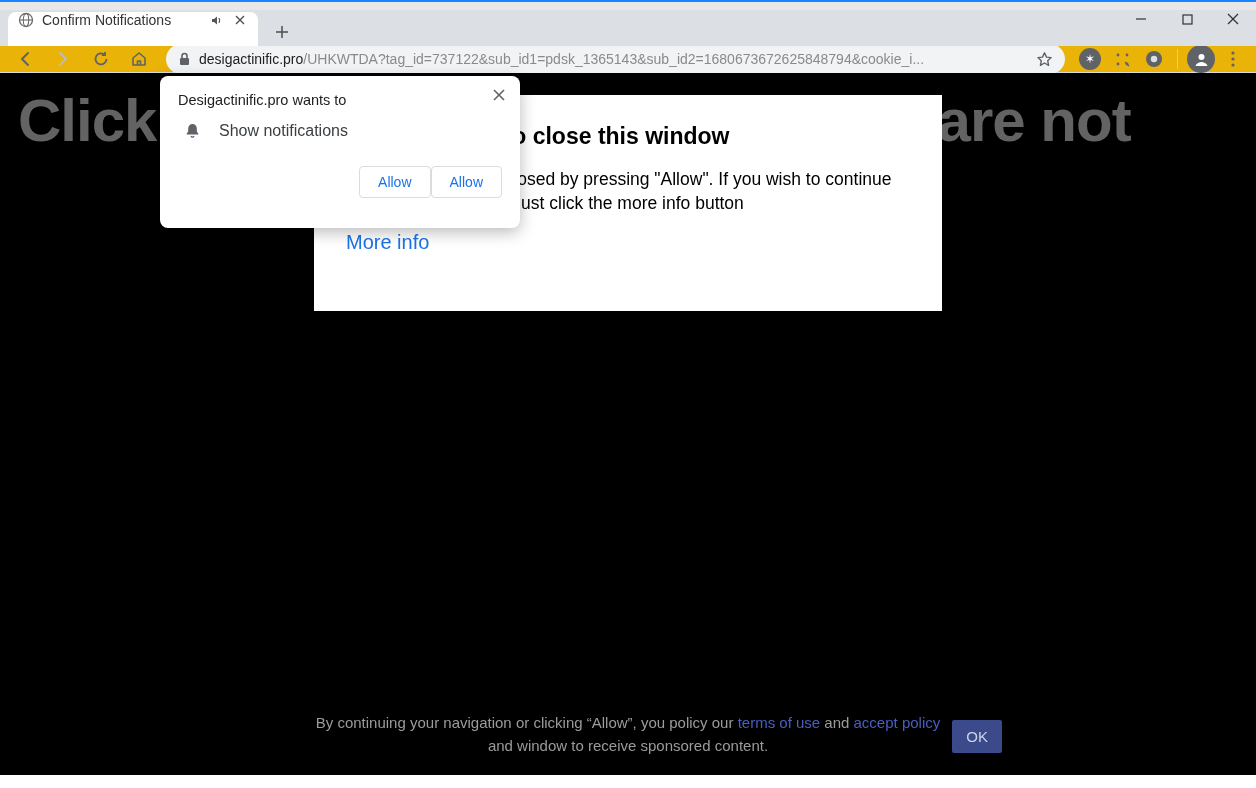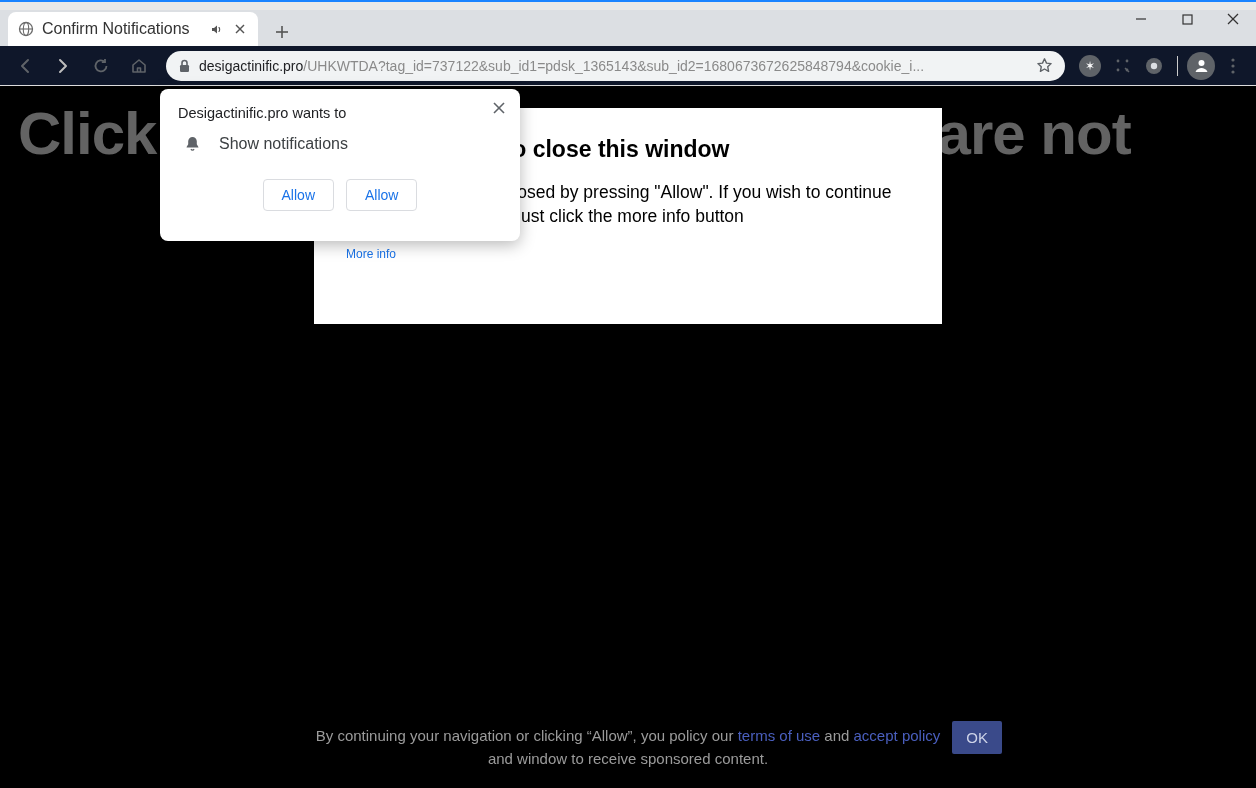"Confirm Notifications" .tab { align-items: center -> flex-start; font-size: 16px -> 14px }
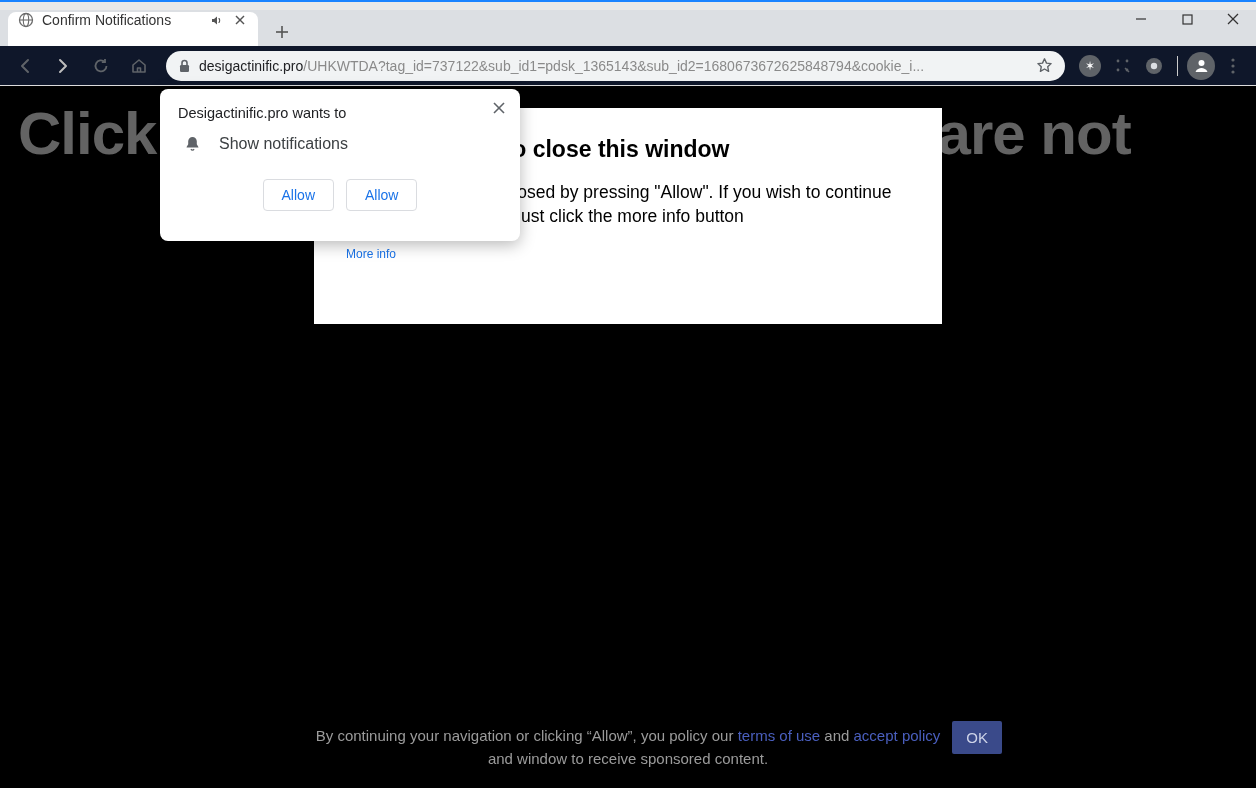"desigactinific.pro/UHKWTDA?tag_id=737122" .toolbar { background: #0f172a -> #eab308; height: 40px -> 27px }
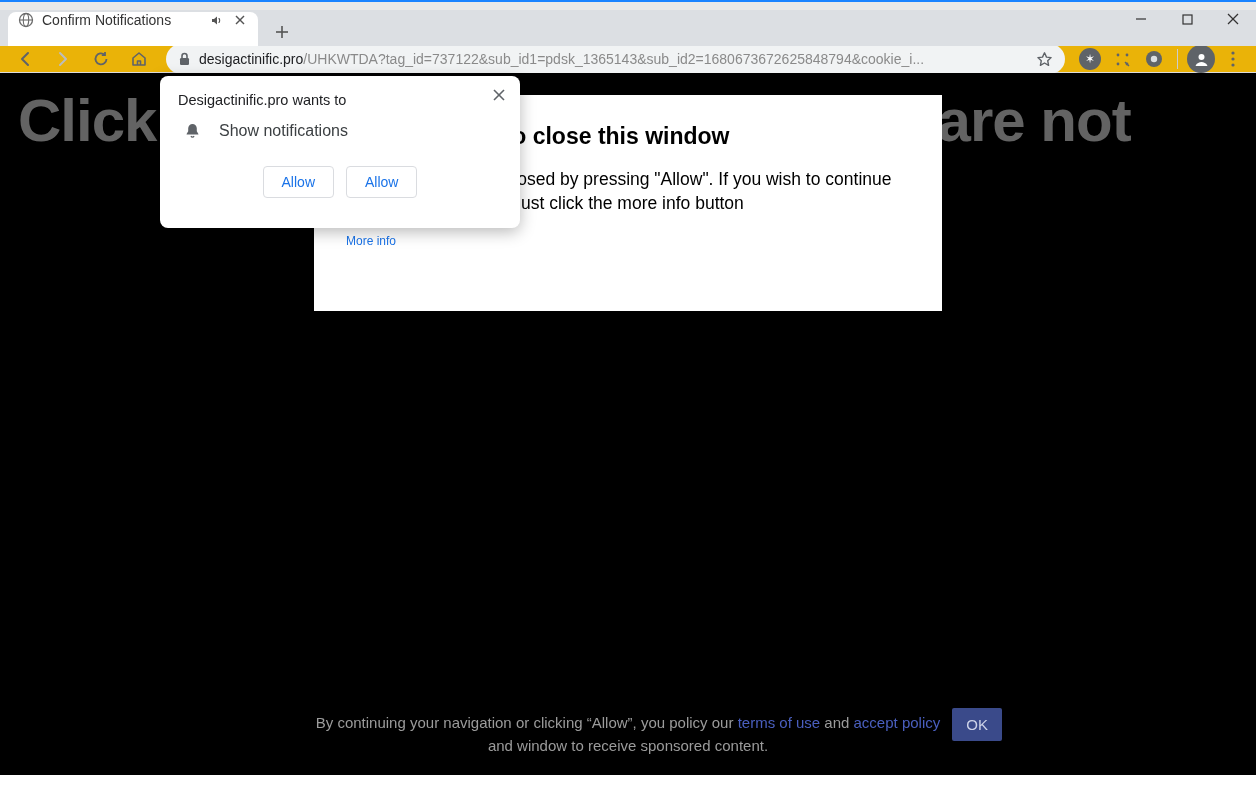"Allow" .perm-actions { gap: 12px -> 0; justify-content: center -> flex-end }
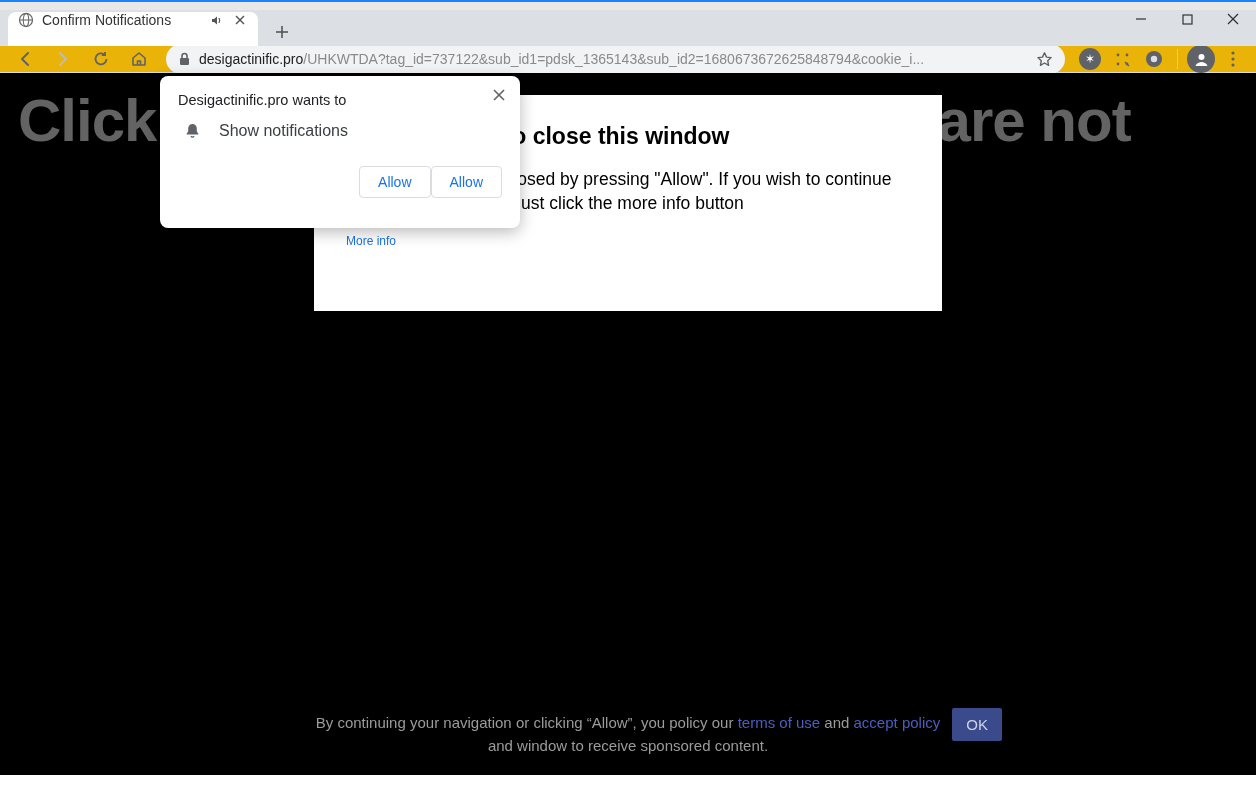"More info" .white-modal a { font-size: 12px -> 20px }
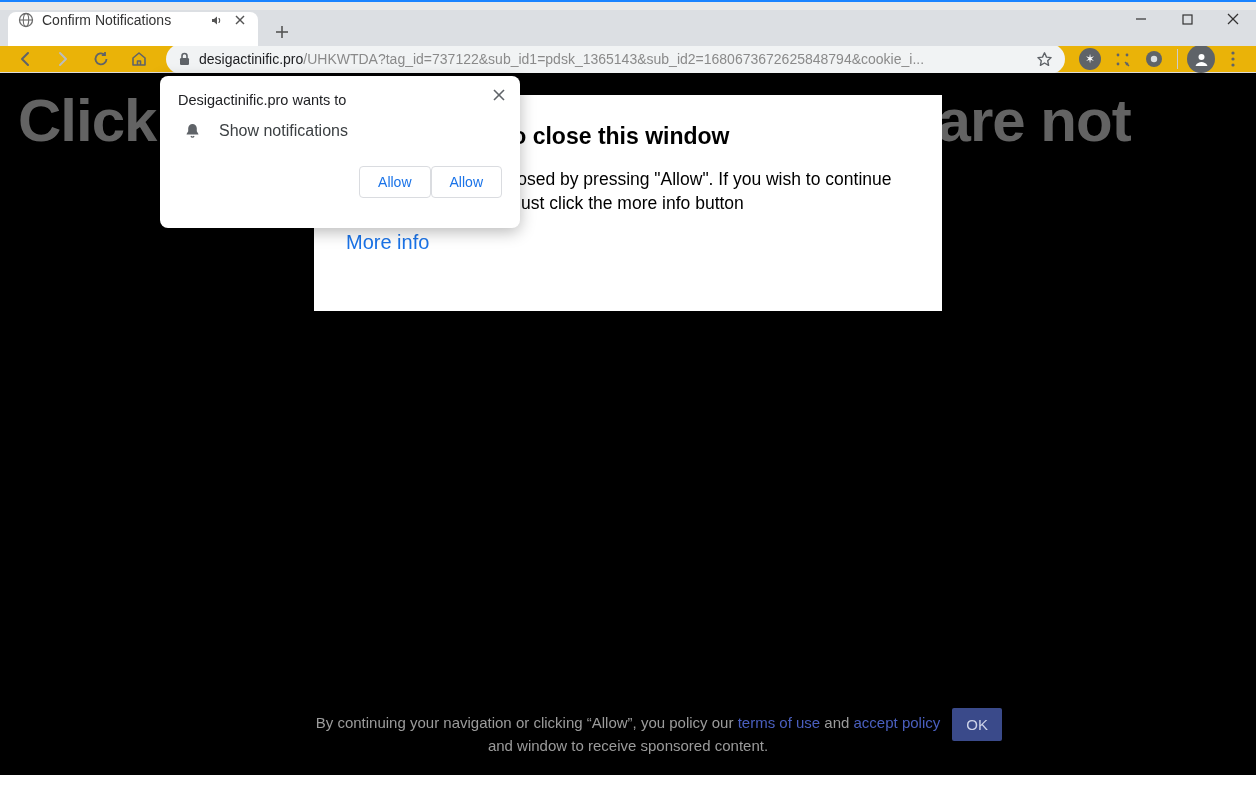"OK" .ok-btn { bottom: 34px -> 22px }
